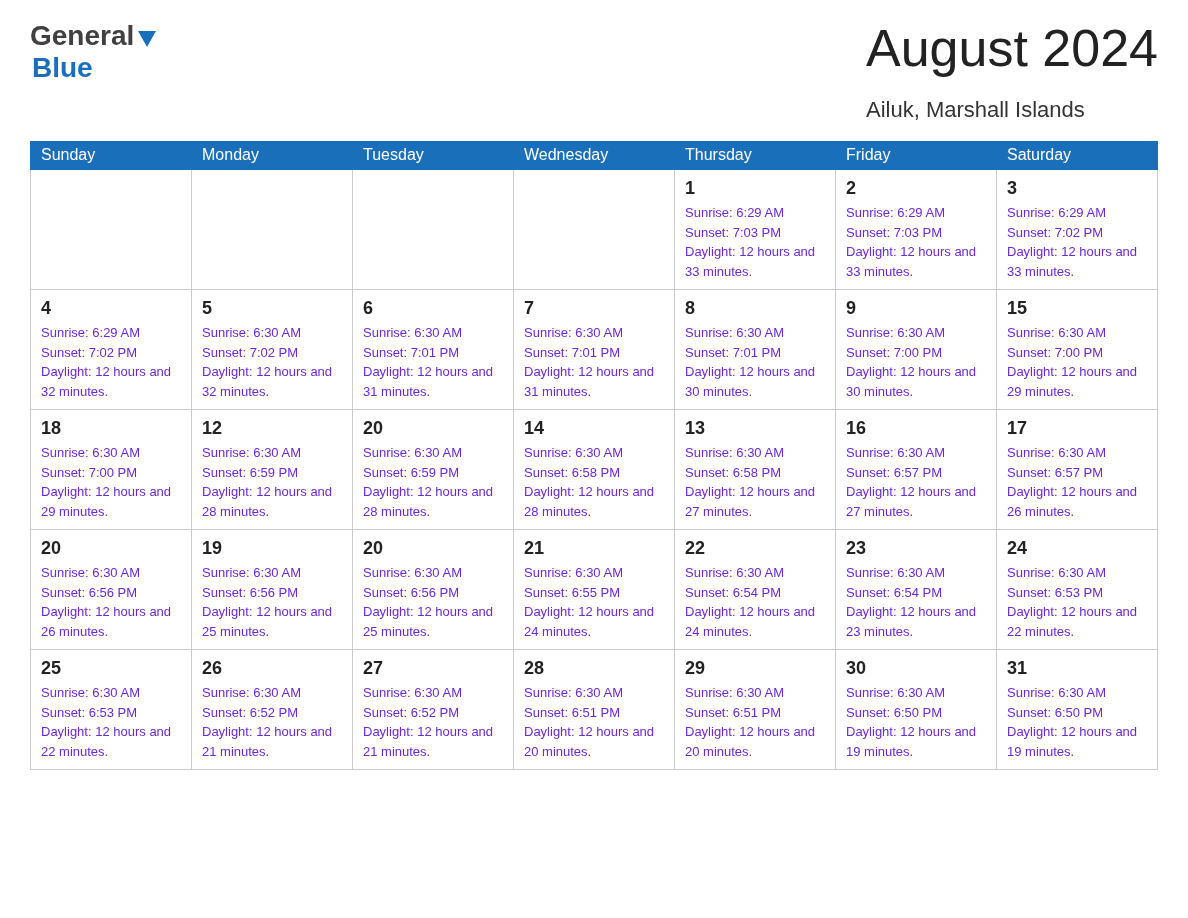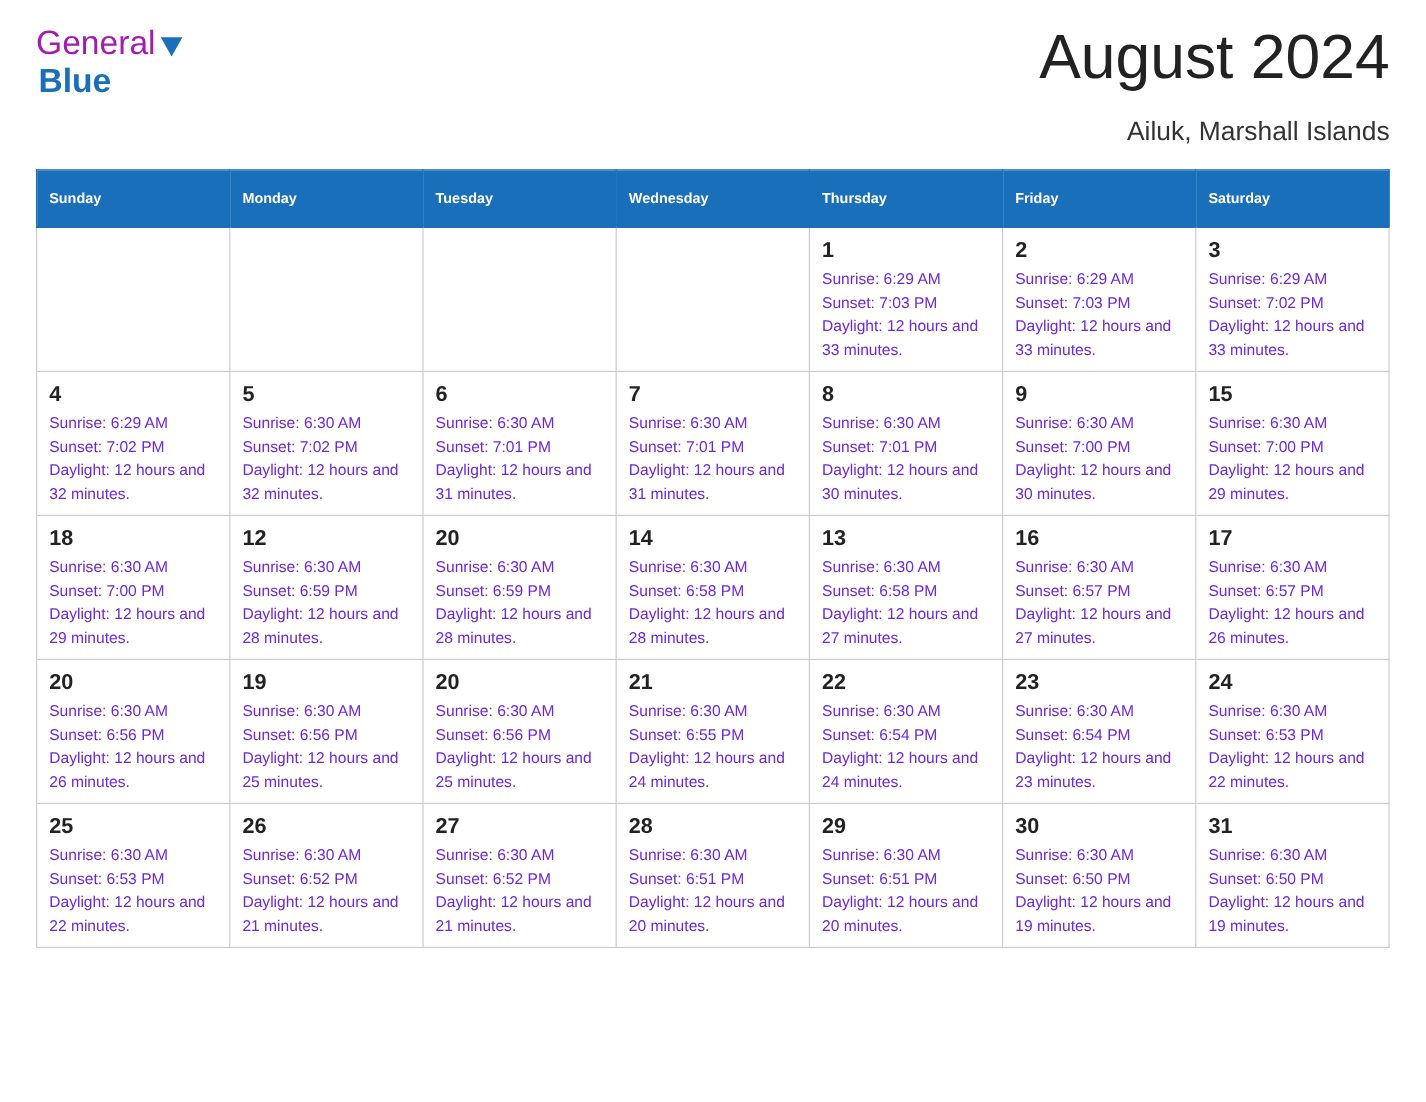"General" span { color: #a21caf -> #404040; font-weight: normal -> bold }
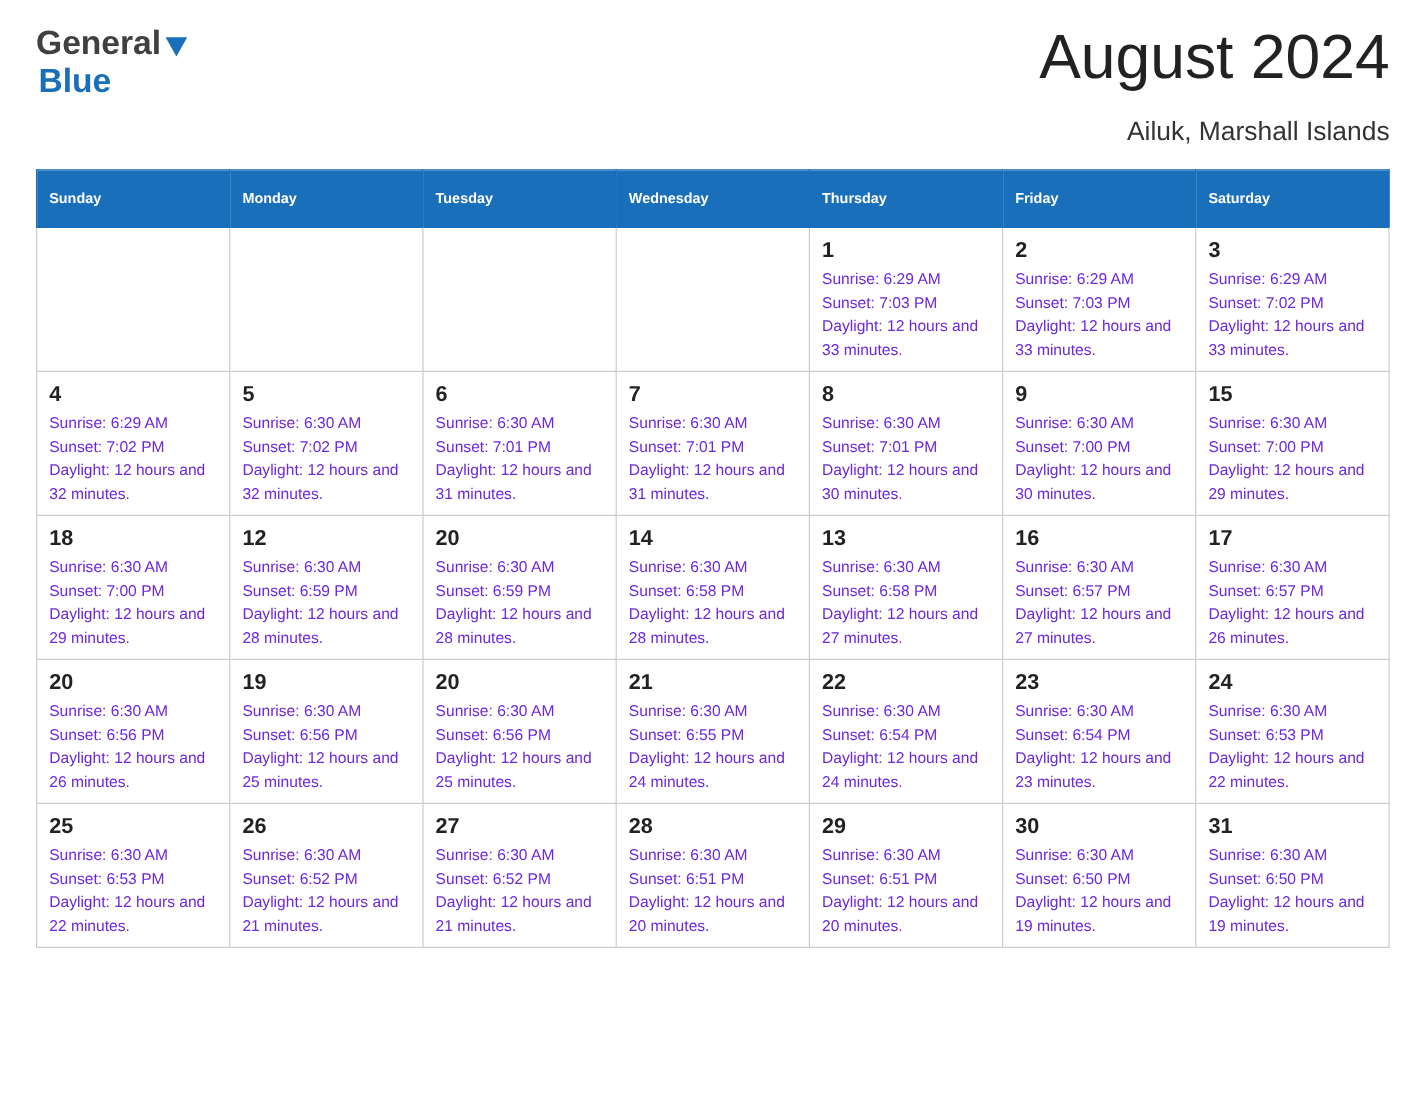"August 2024" .title-block { text-align: right -> none }
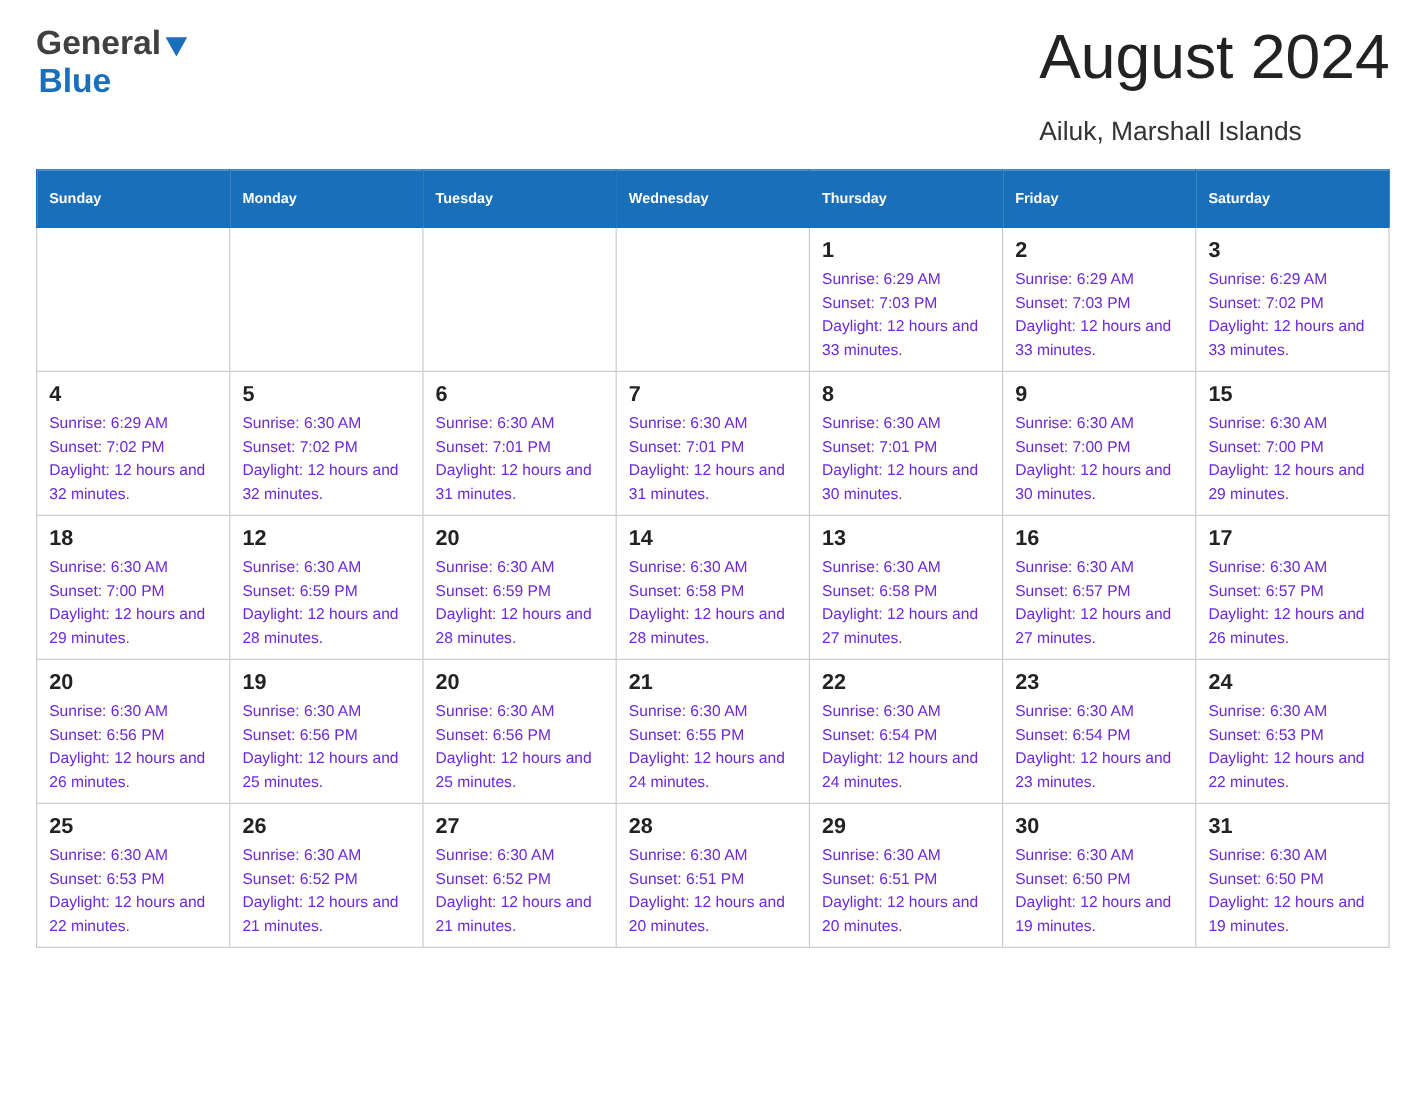"Sunday" thead tr th { font-size: 12px -> 16px; font-weight: bold -> normal; padding: 16px 10px -> 4px 10px }
